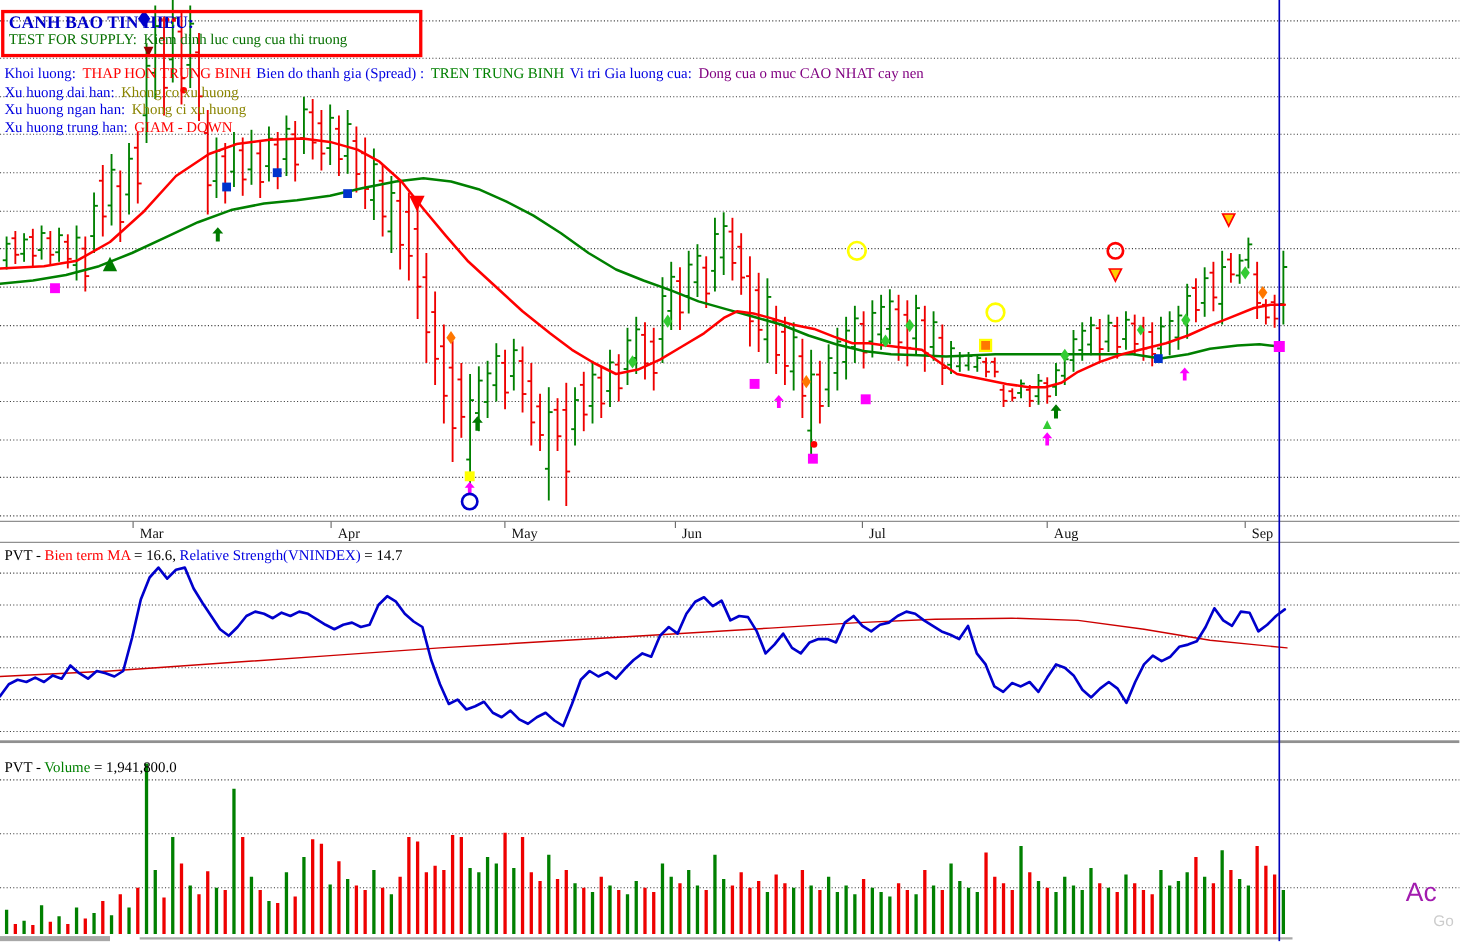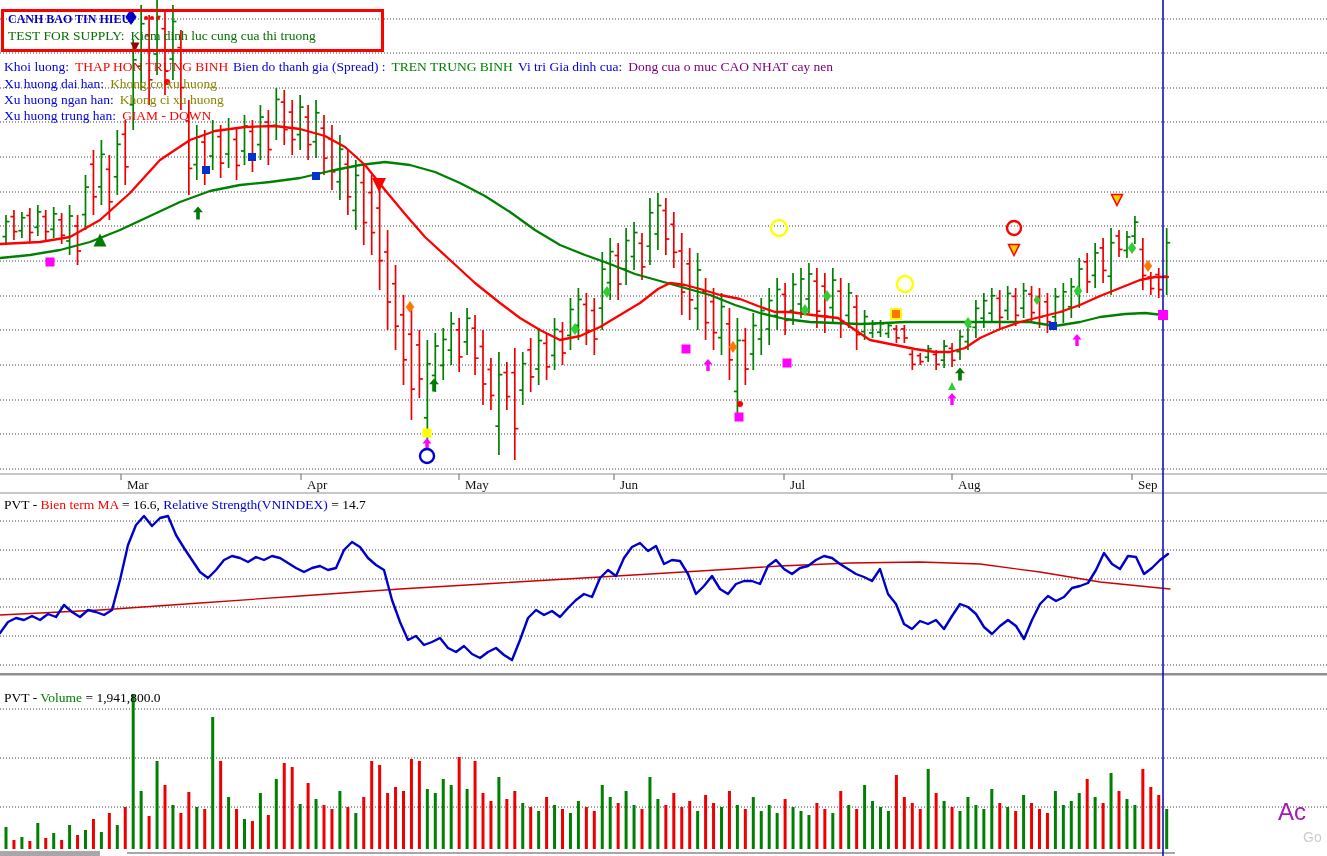"CANH BAO TIN HIEU:" .alert-l1 { font-size: 12px -> 16px }
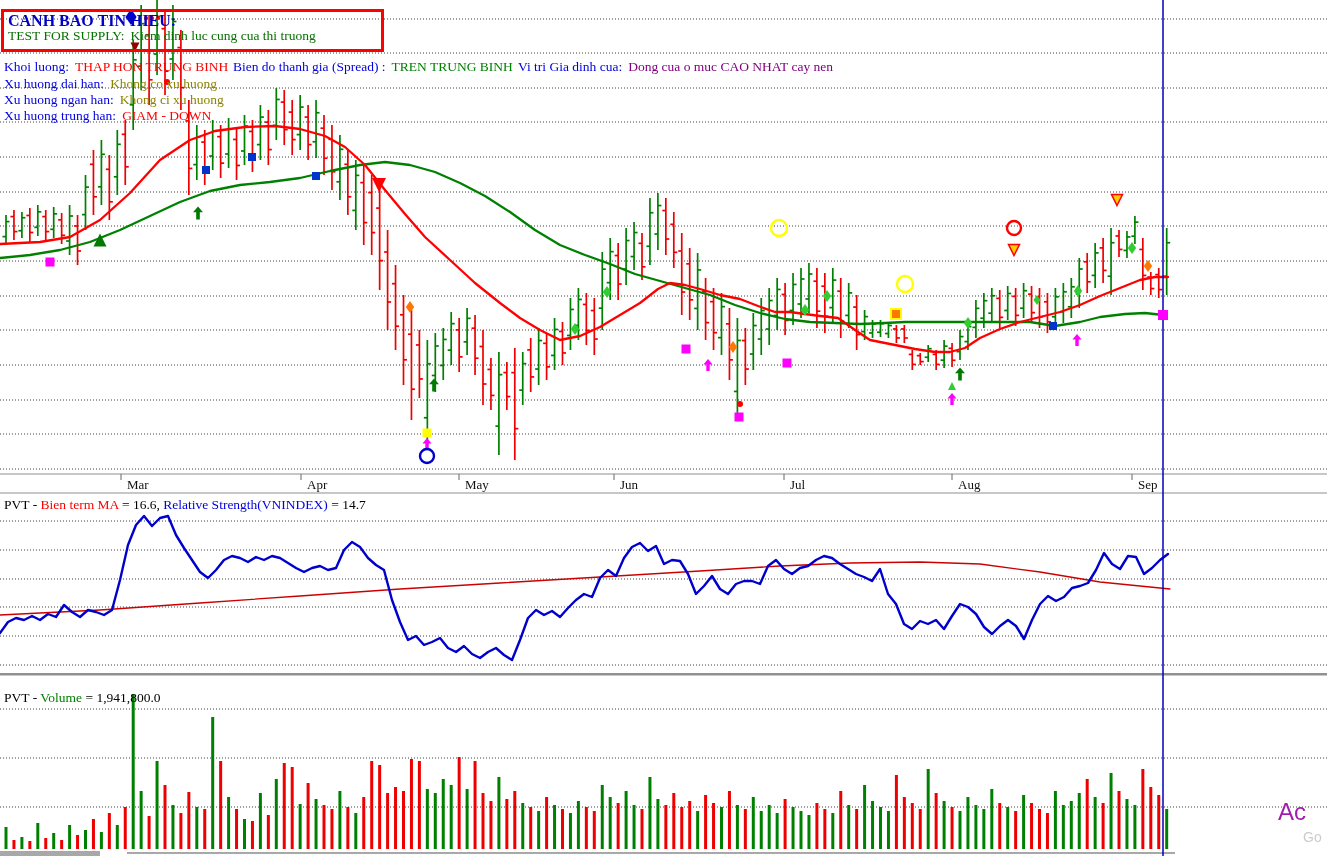"Vi tri Gia dinh cua:" span.blue { text: dinh -> luong }
